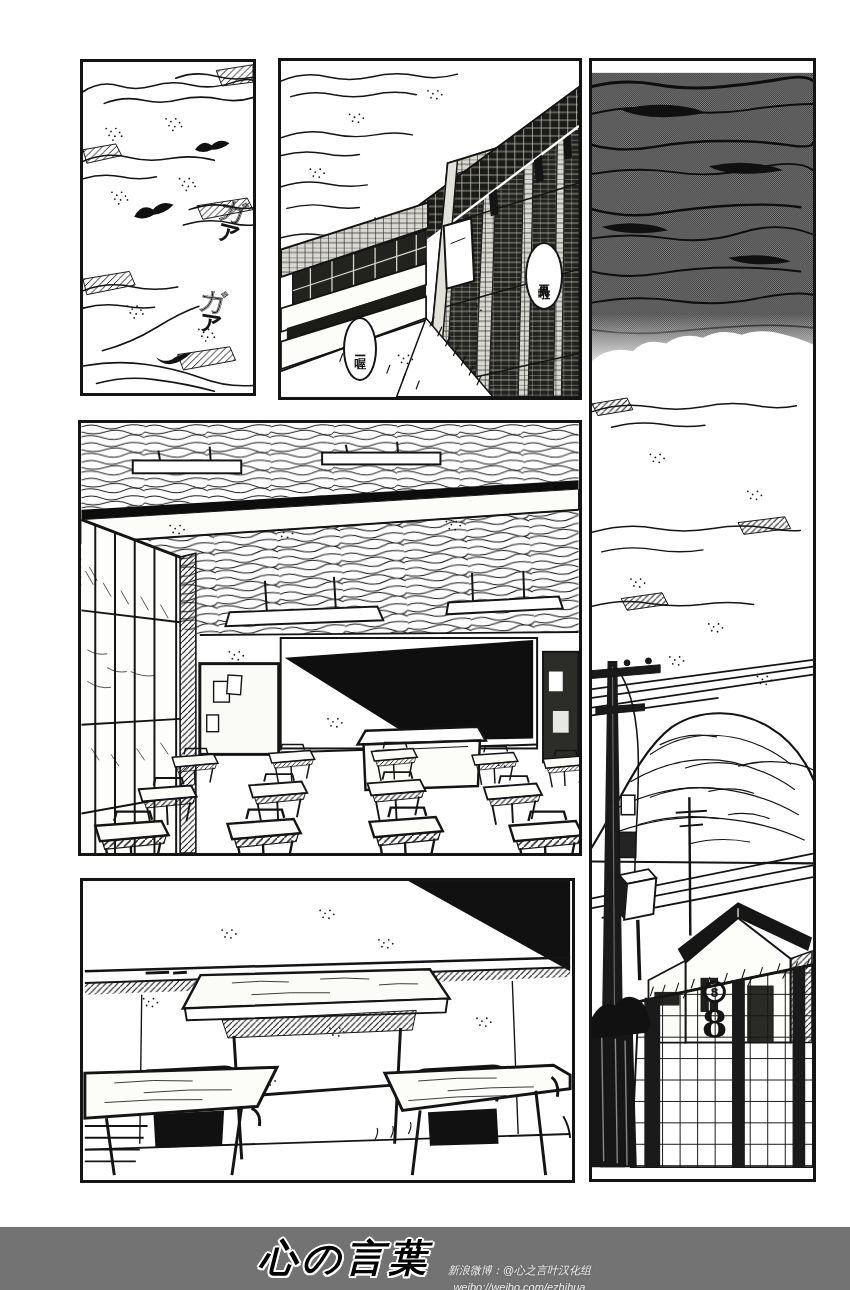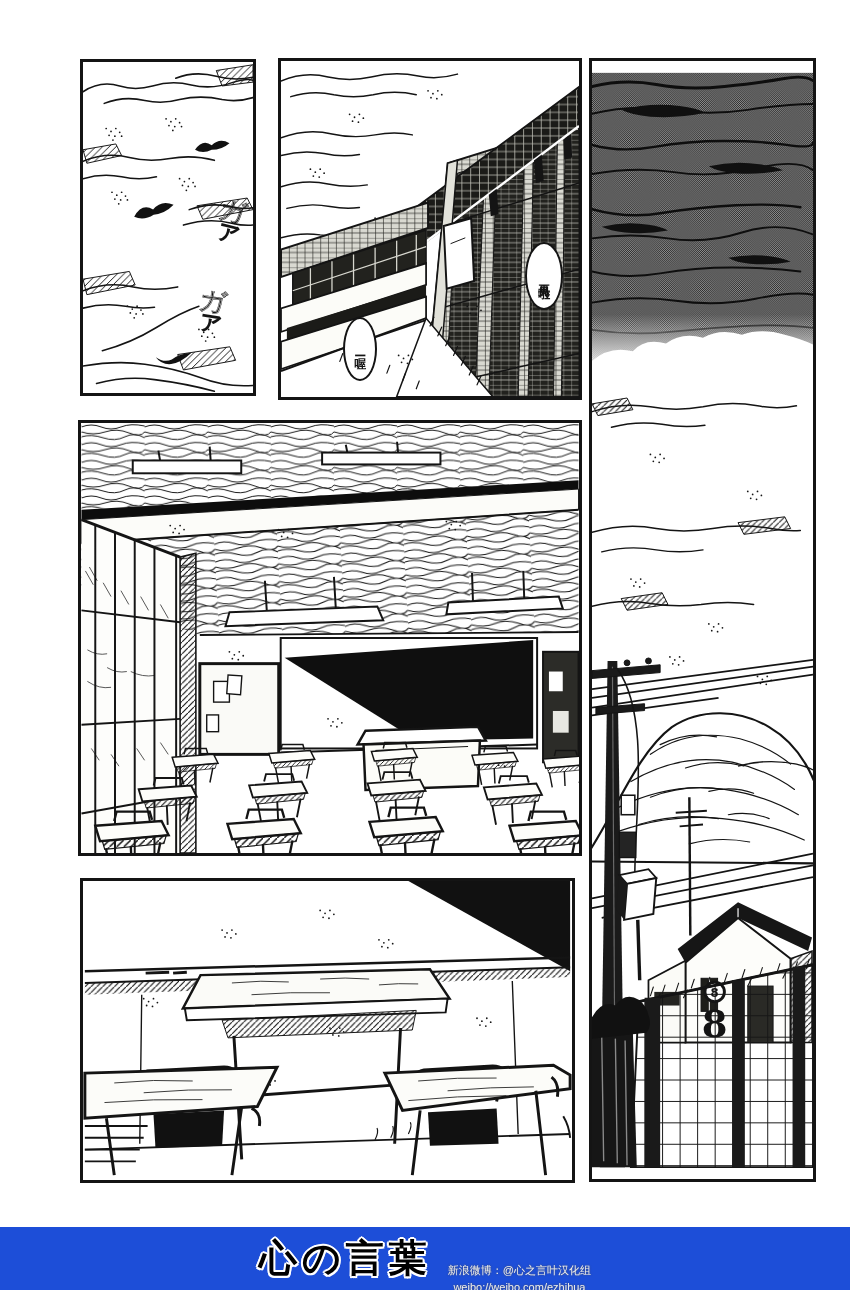"心の言葉" .footer { background: #1d4ed8 -> #737373; font-style: none -> italic }
